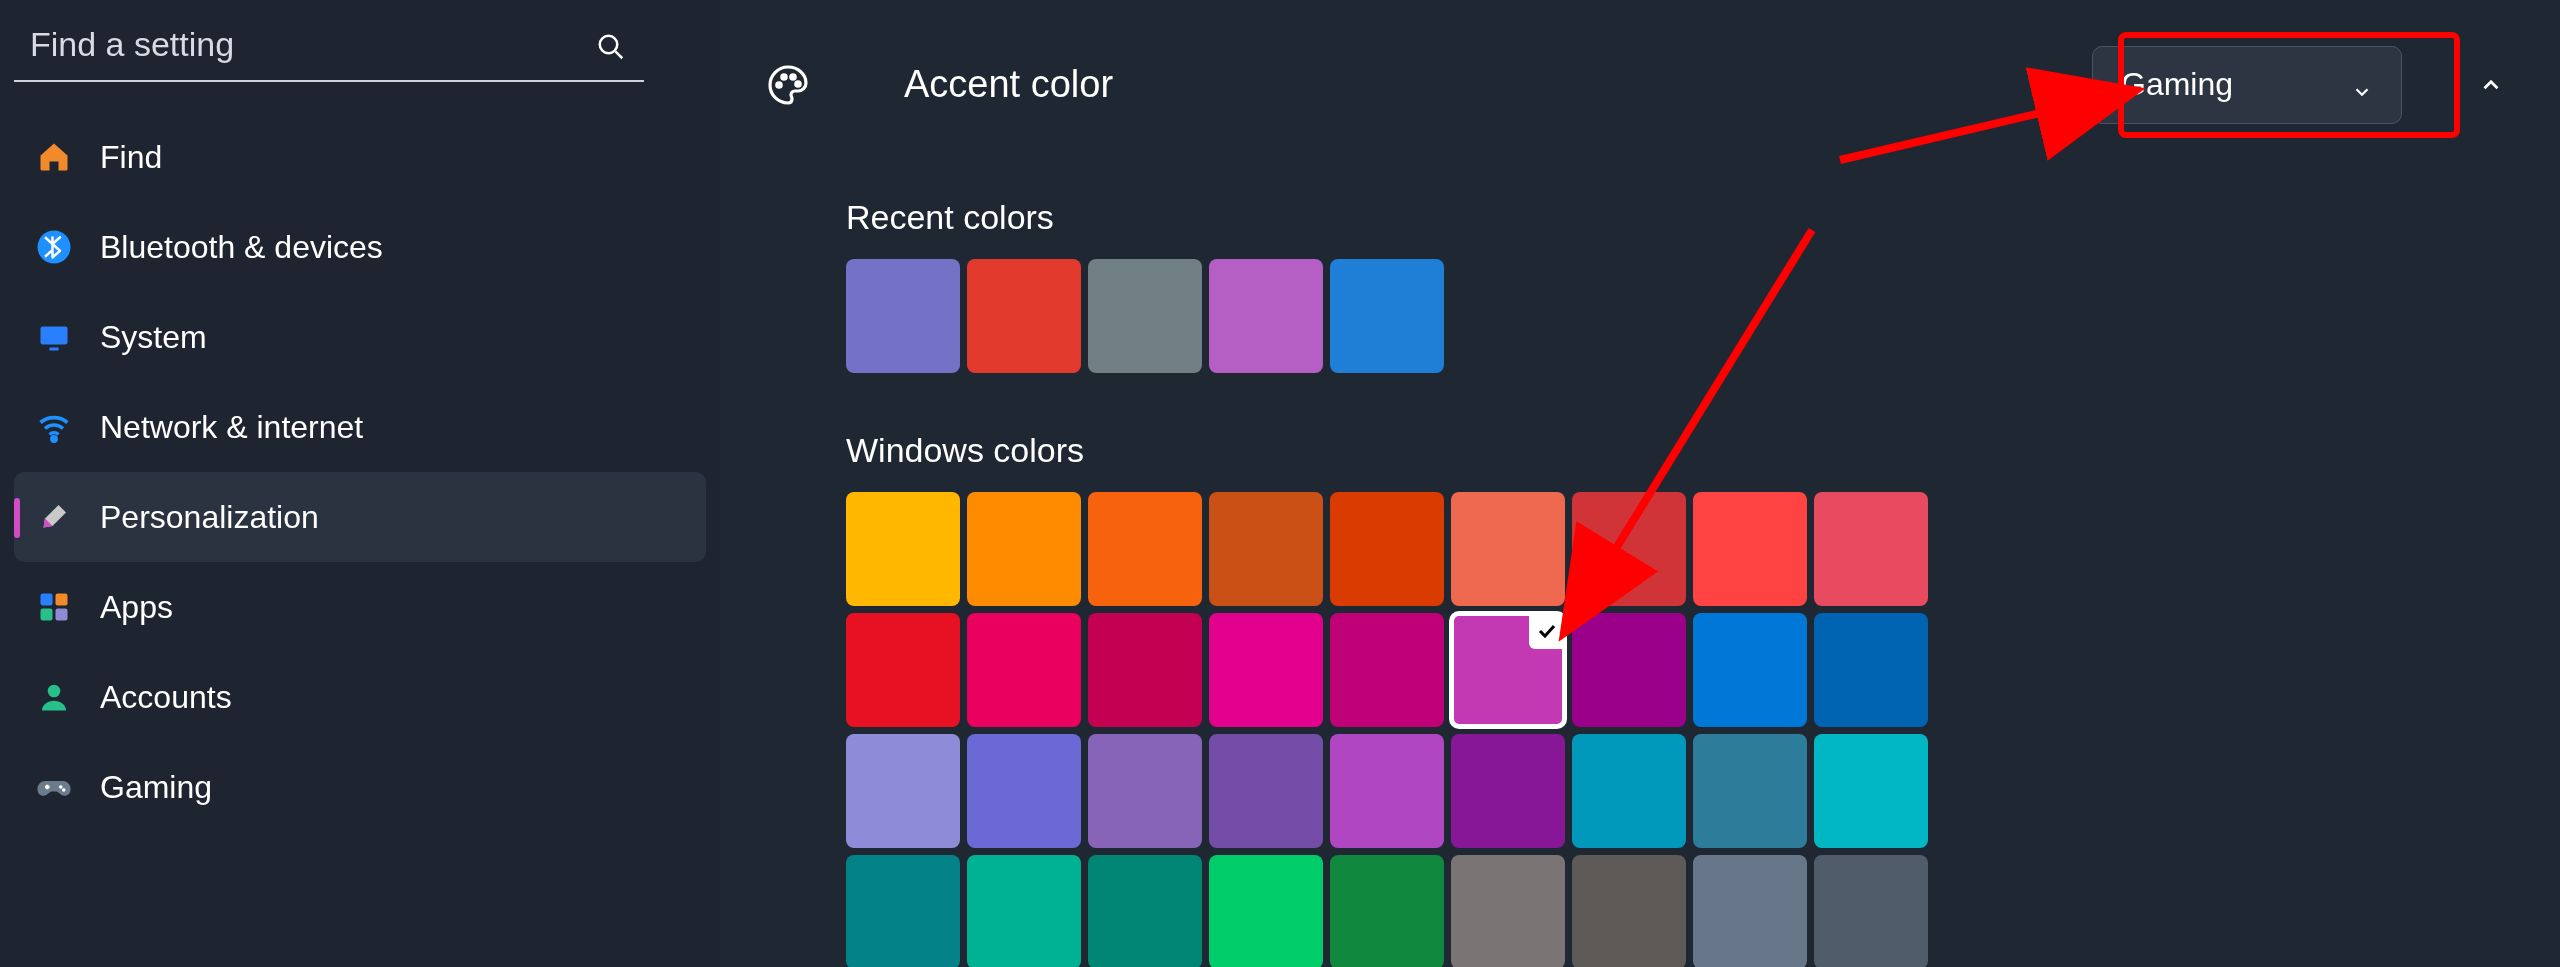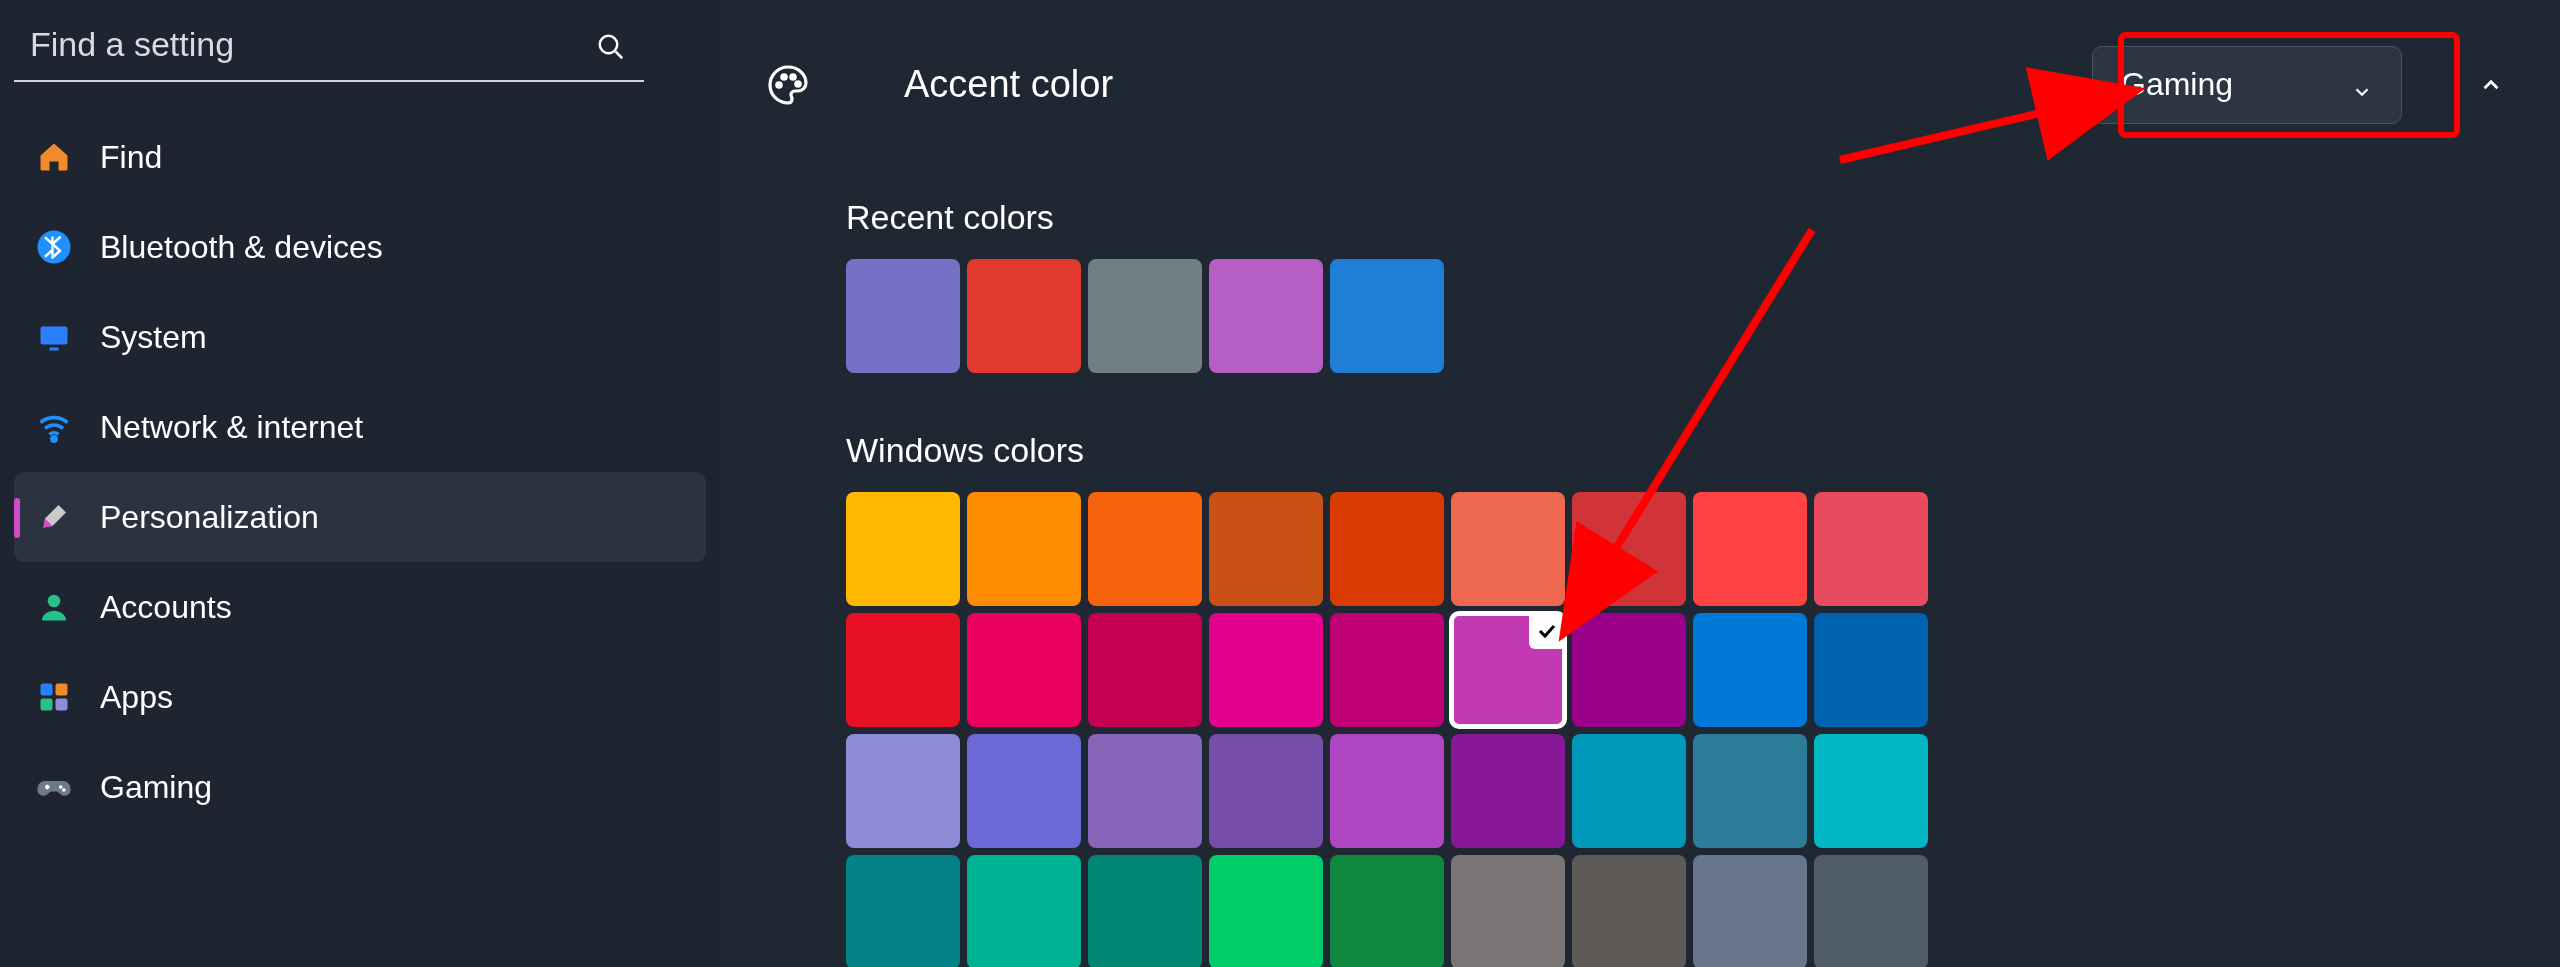"Accounts" li.nav-item { order: before "Apps" -> after "Apps" }
